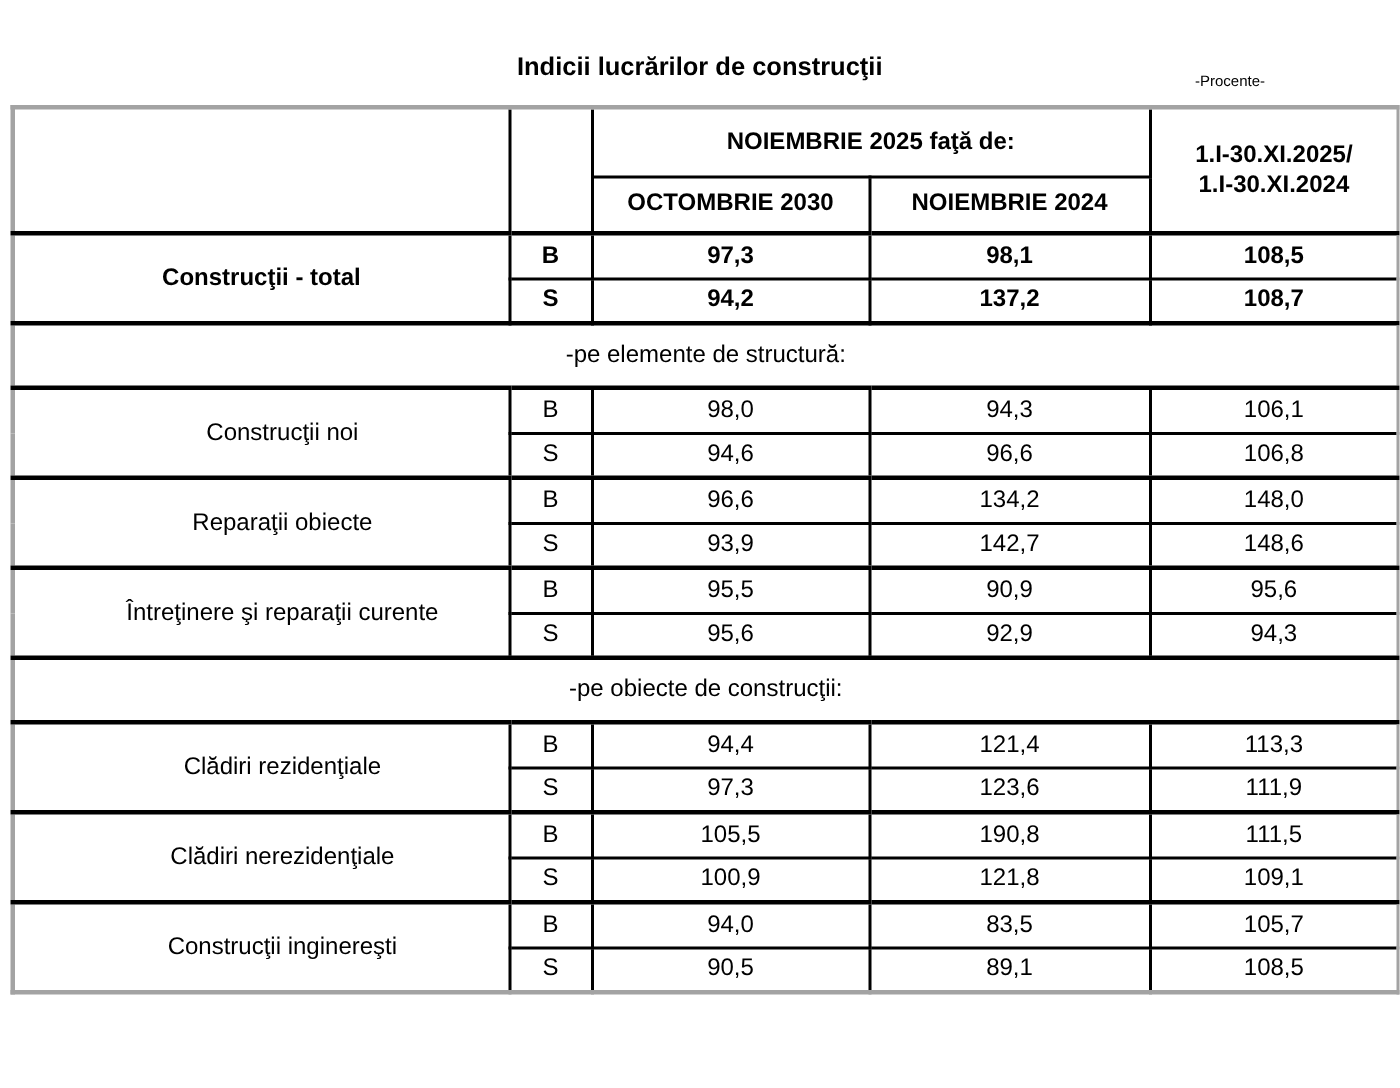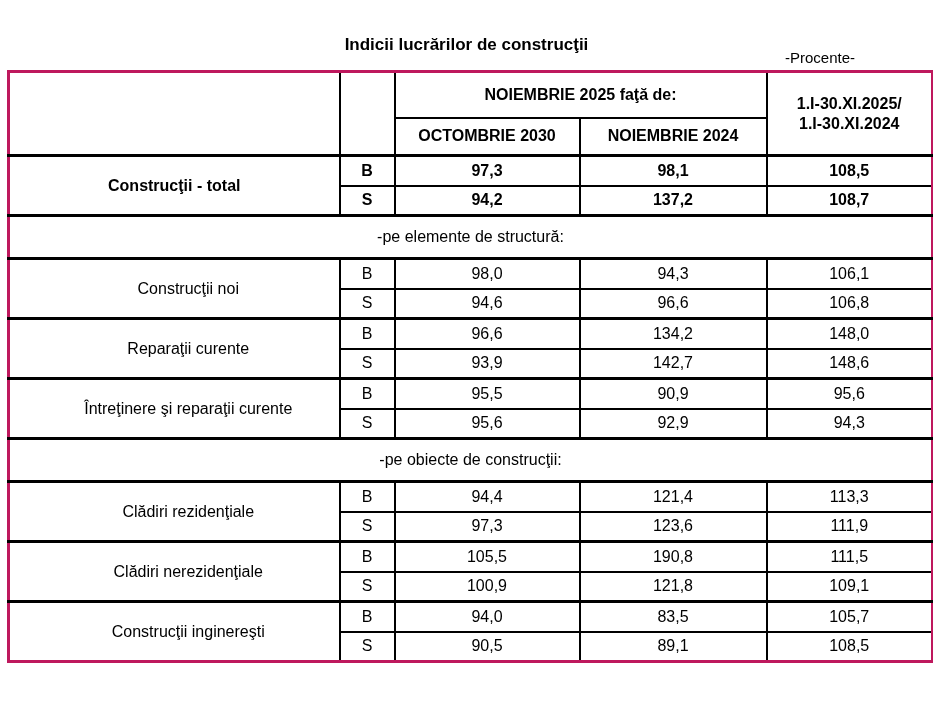"-Procente-" .procente { font-size: 15px -> 10px }
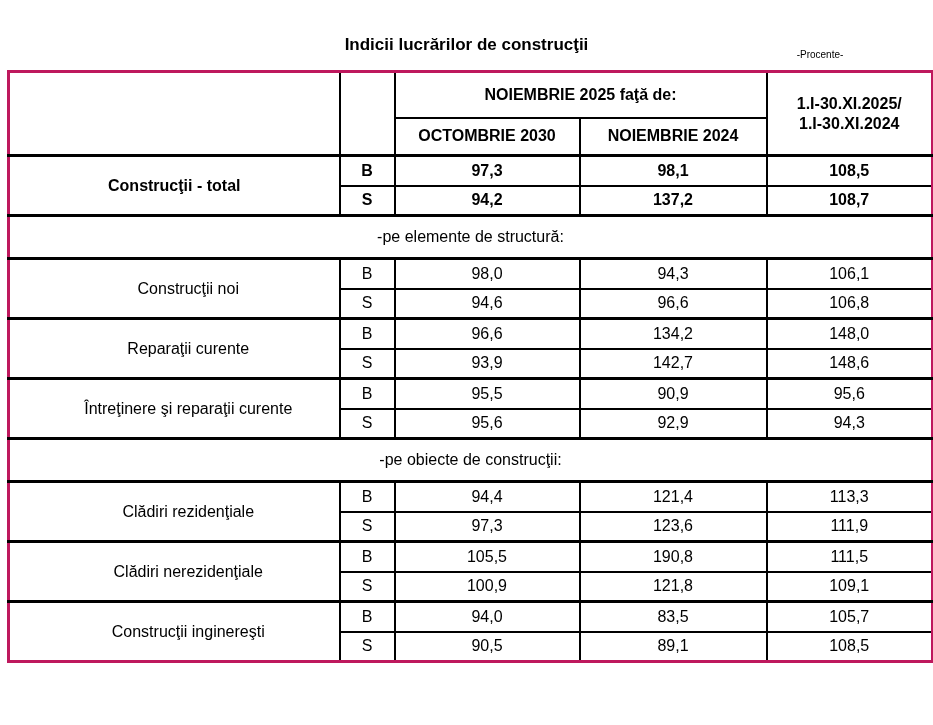"NOIEMBRIE 2025 faţă de:" table.idx { border: 3px solid #be185d -> 3px solid #a3a3a3 }
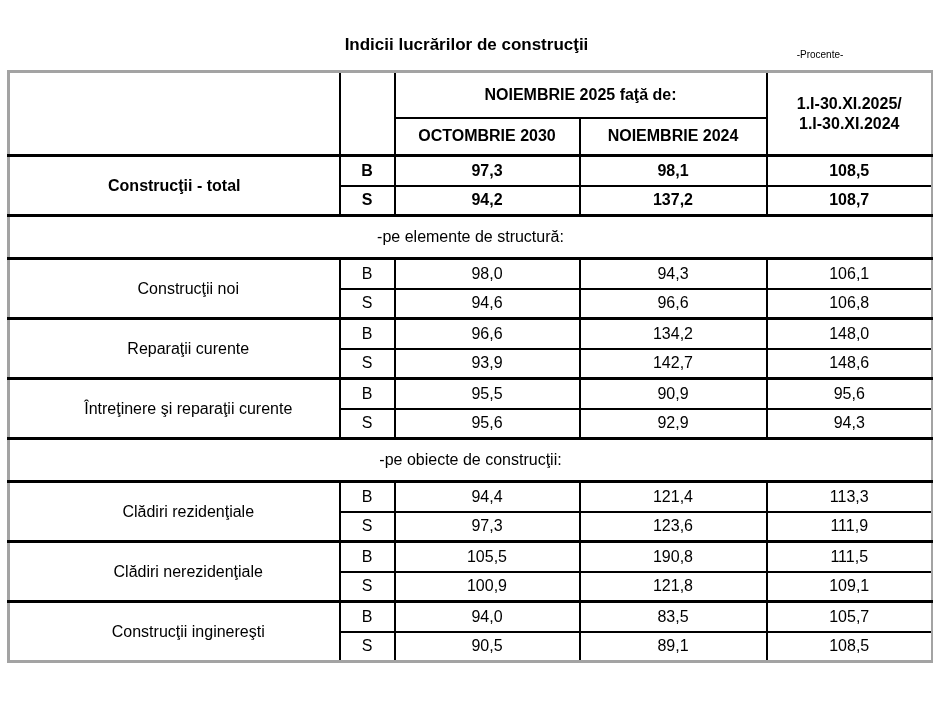"Reparaţii curente" td.cat { text: curente -> obiecte }
